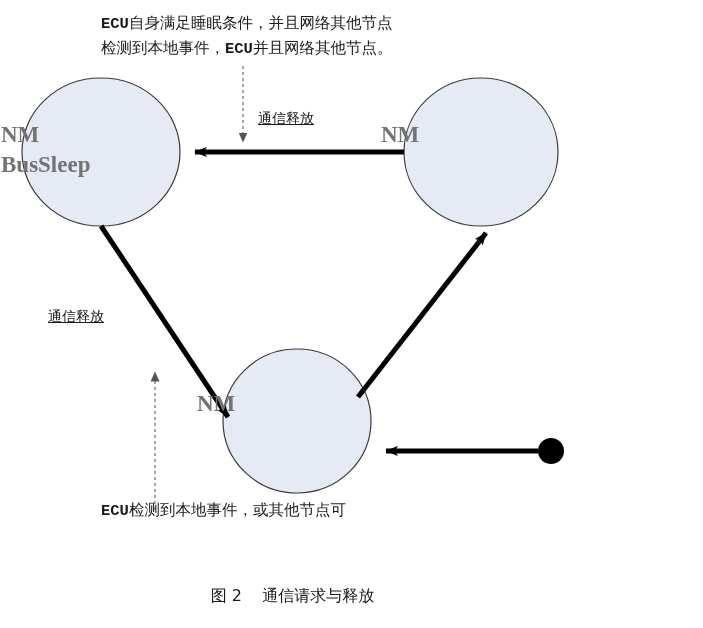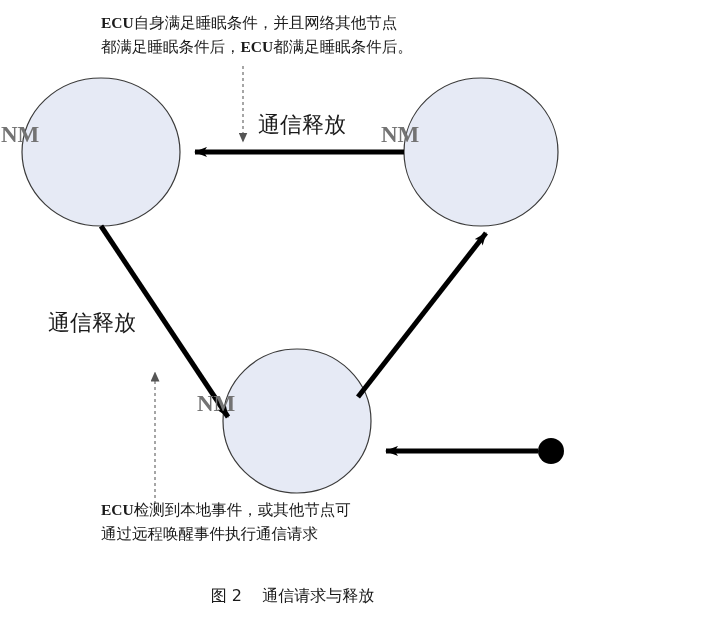"ECU" .anno b { font-family: Liberation Serif, serif -> Liberation Mono, monospace }
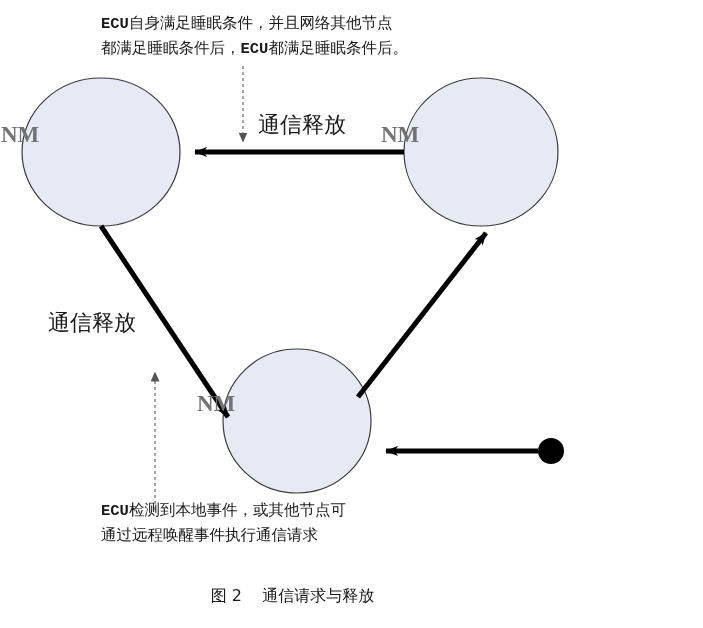"都满足睡眠条件后，" span.cjk { text: 都满足睡眠条件后 -> 检测到本地事件 }
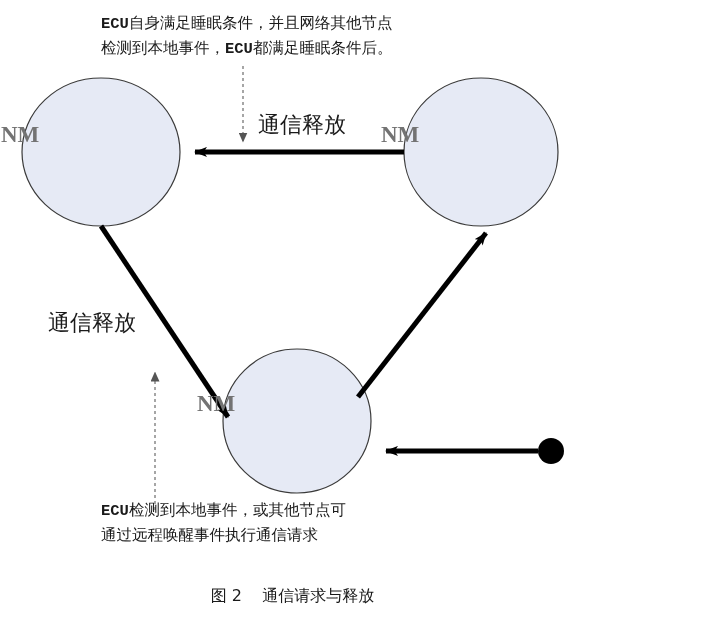"都满足睡眠条件后。" span.cjk { text: 都满足睡眠条件后 -> 并且网络其他节点 }
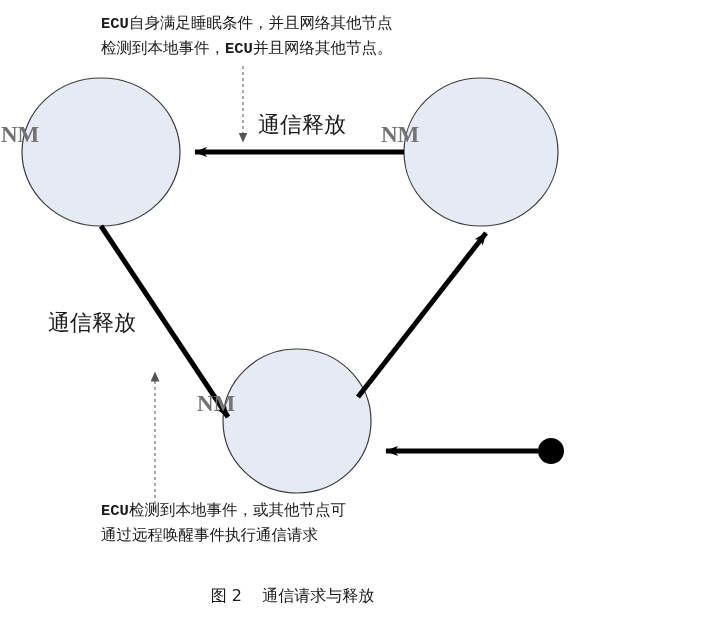"通信释放" .edge-label { font-size: 22px -> 14px; text-decoration: none -> underline }
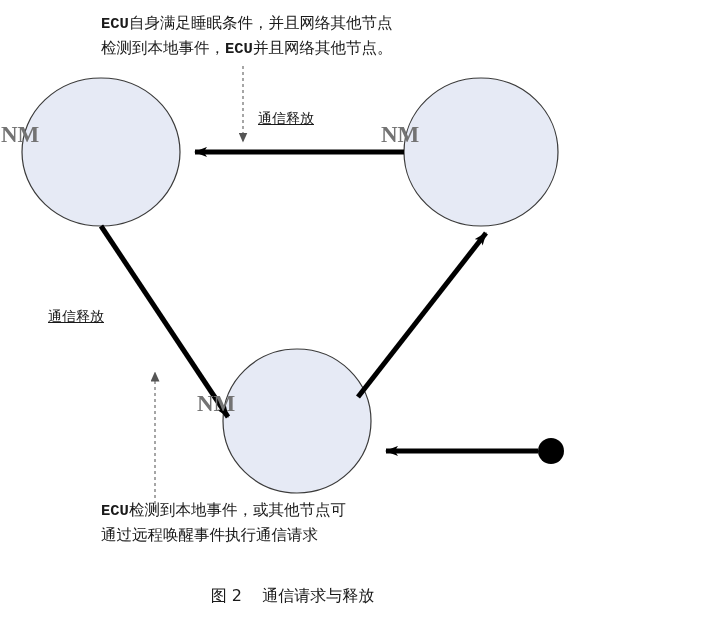"BusSleep" div { html: none -> <div>BusSleep</div> }
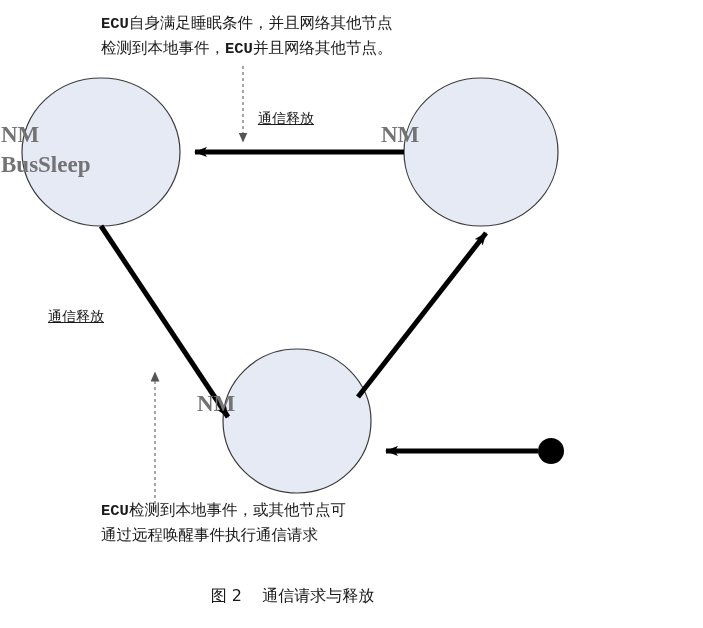"通过远程唤醒事件执行通信请求" div { html: <div> <span>通过远程唤醒事件执行通信请求</span> </div> -> none }
